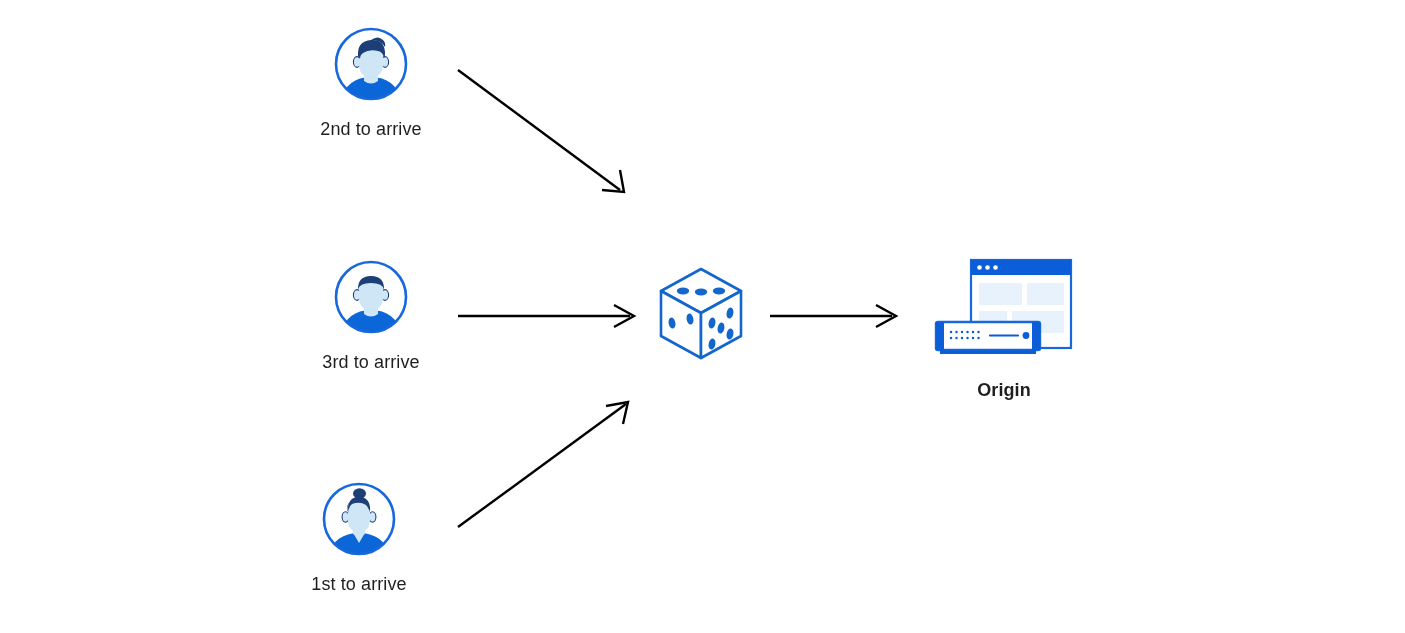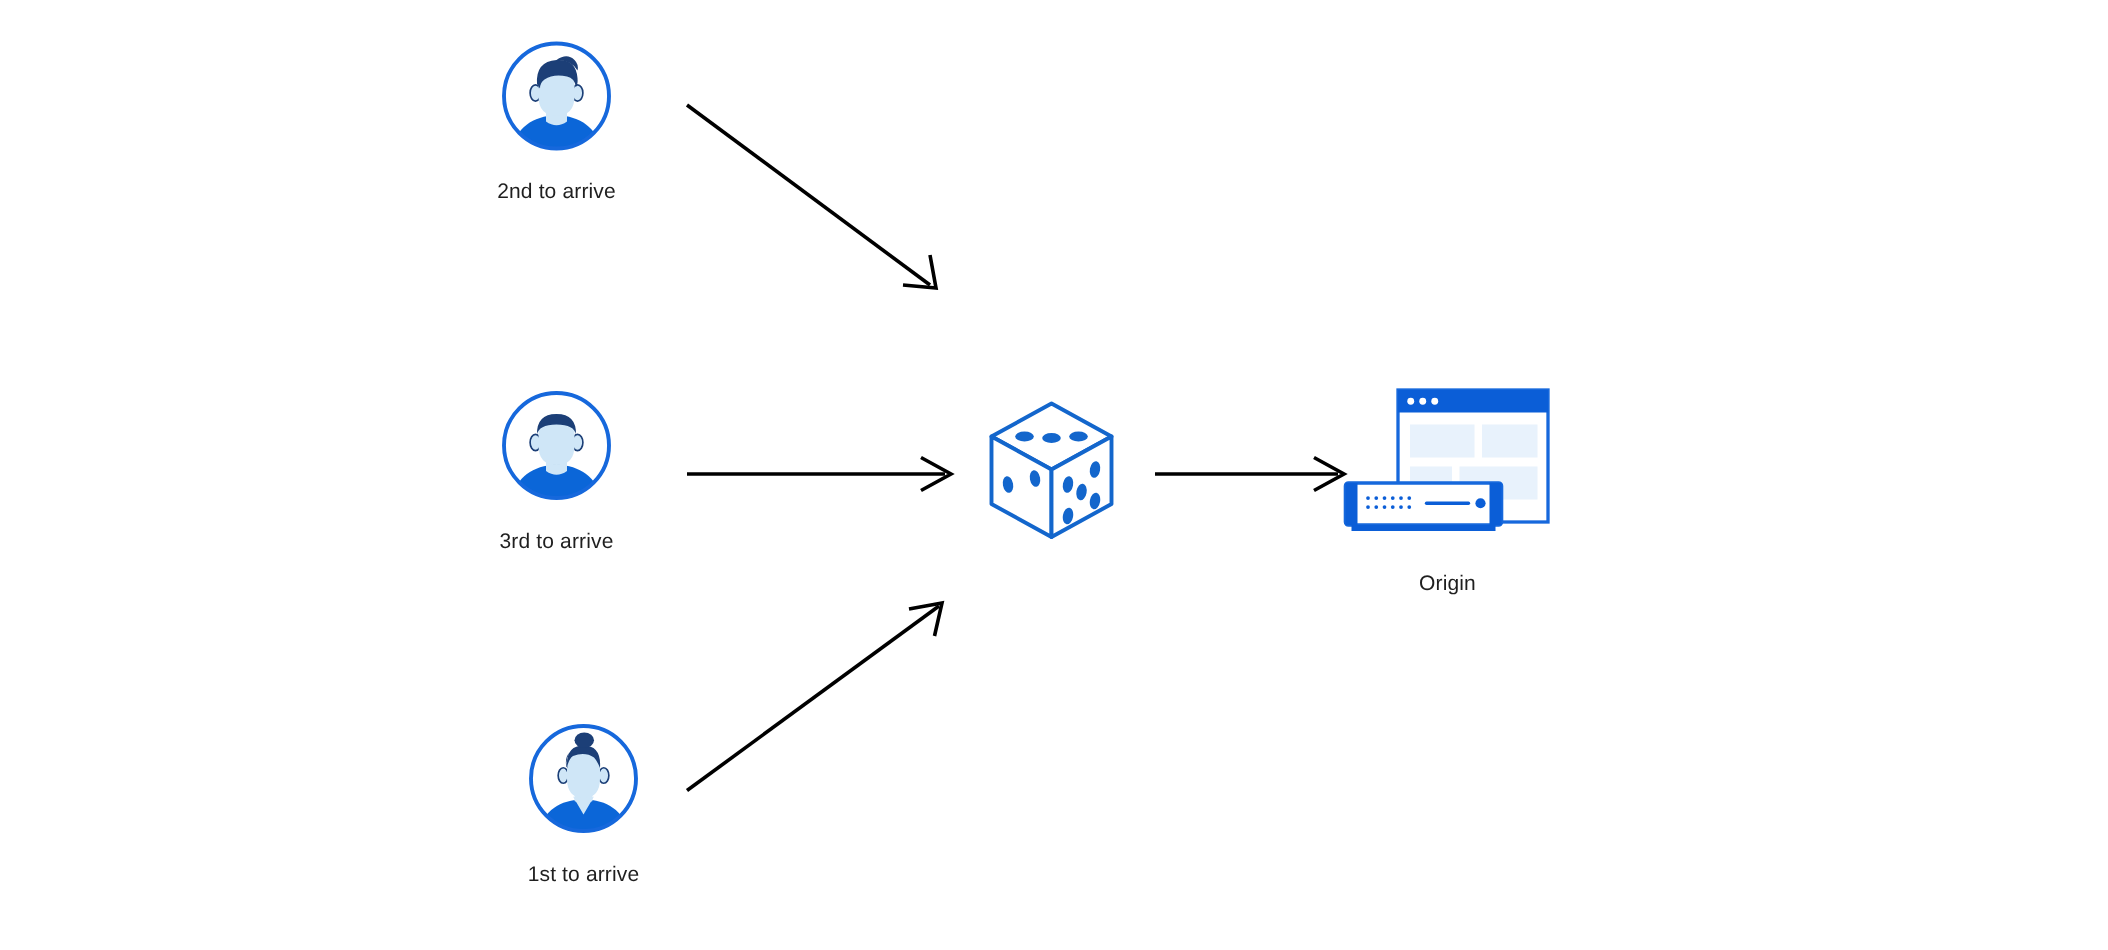"2nd to arrive" .node-label { font-size: 14px -> 18px }
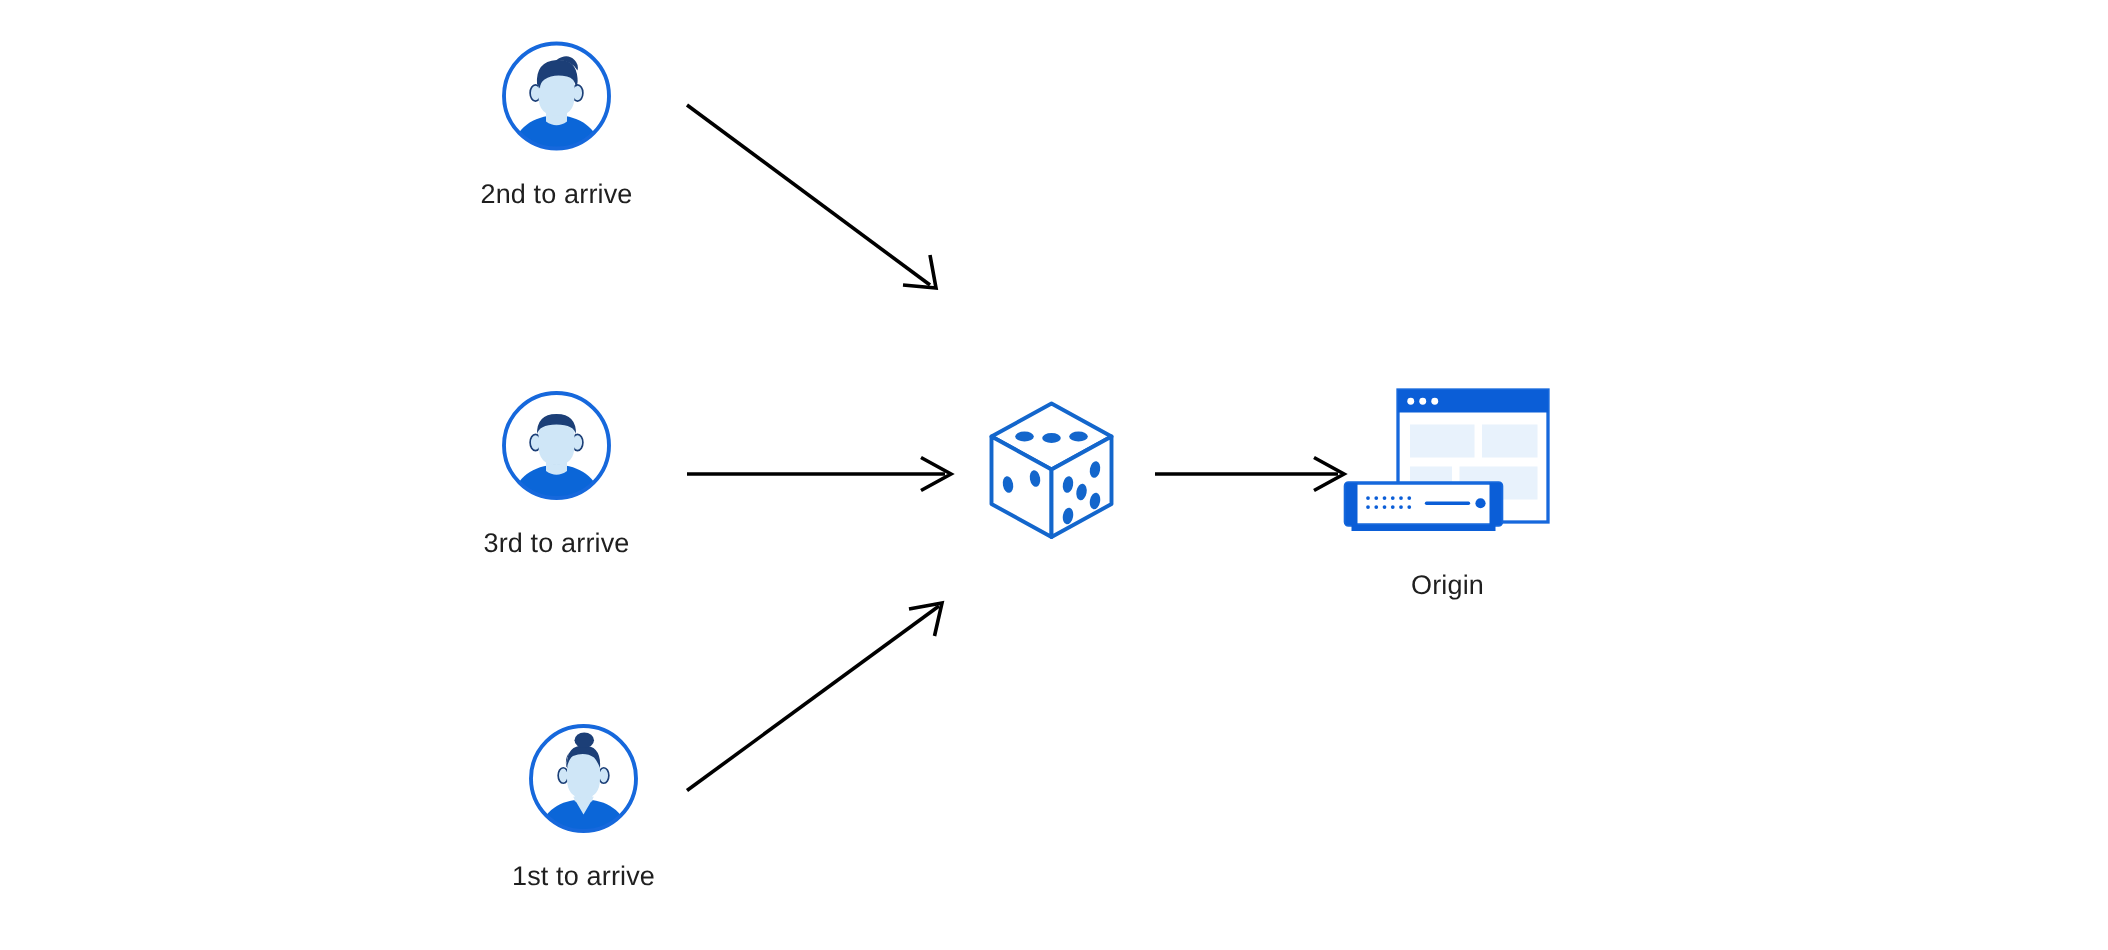"Origin" div.node { font-weight: none -> bold; left: 855px -> 894px }
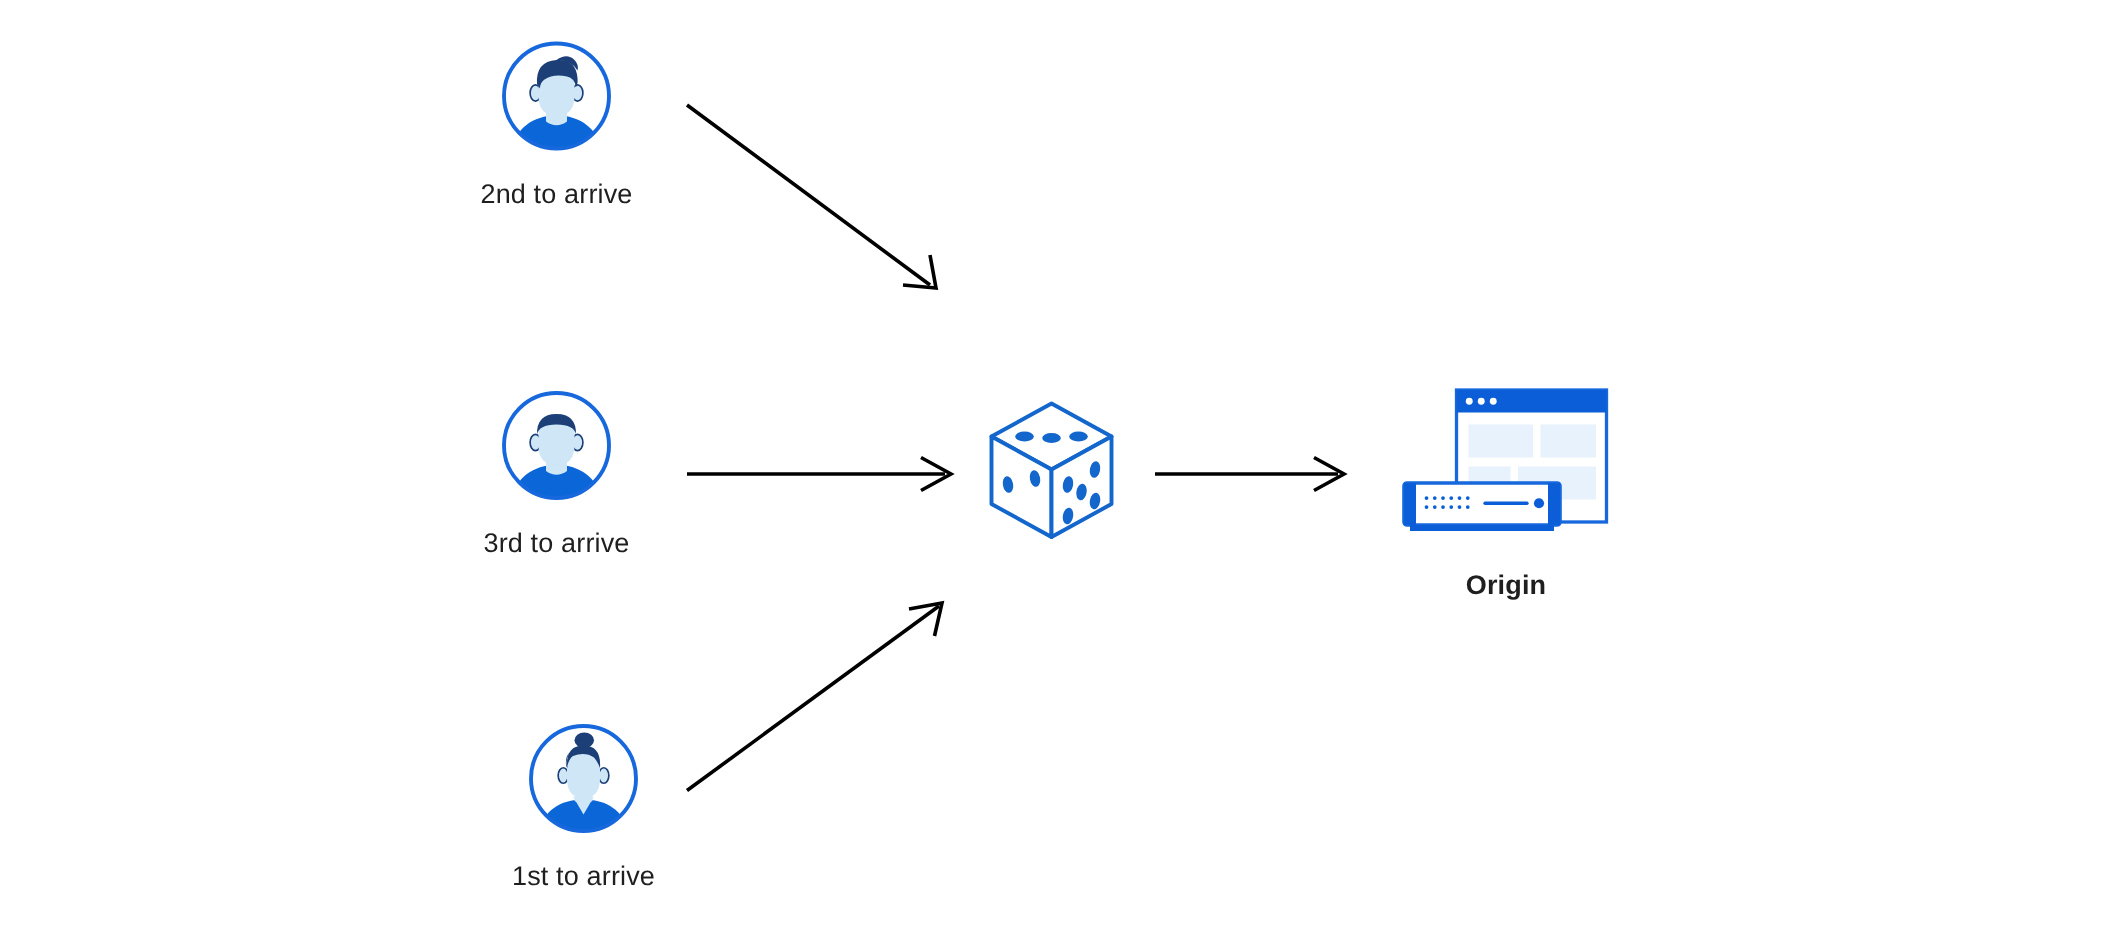"1st to arrive" div.node { left: 299px -> 269px }
